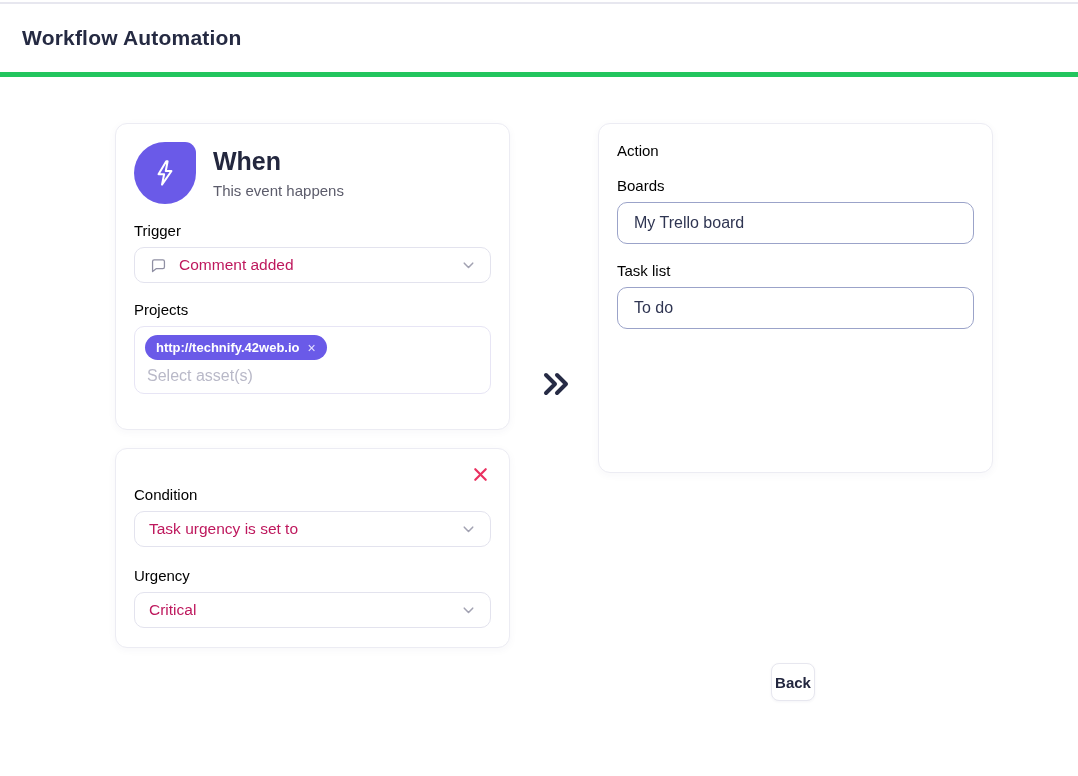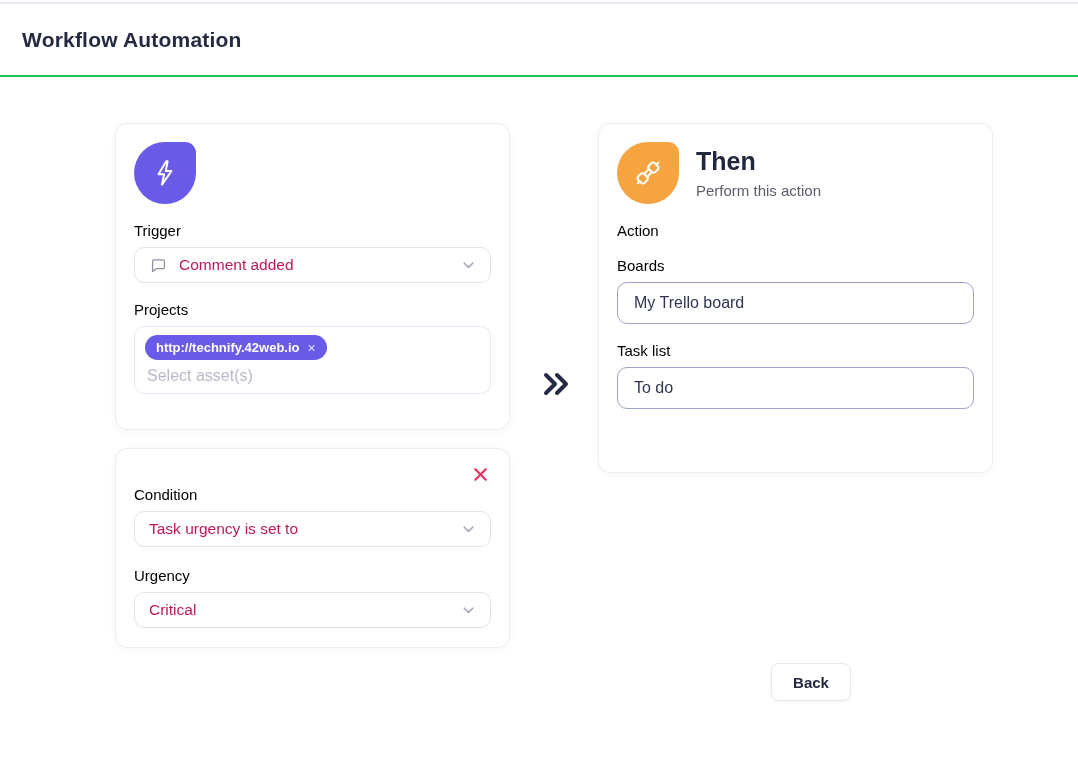"Workflow Automation" .header { border-bottom: 2px solid #22c55e -> 5px solid #22c55e }
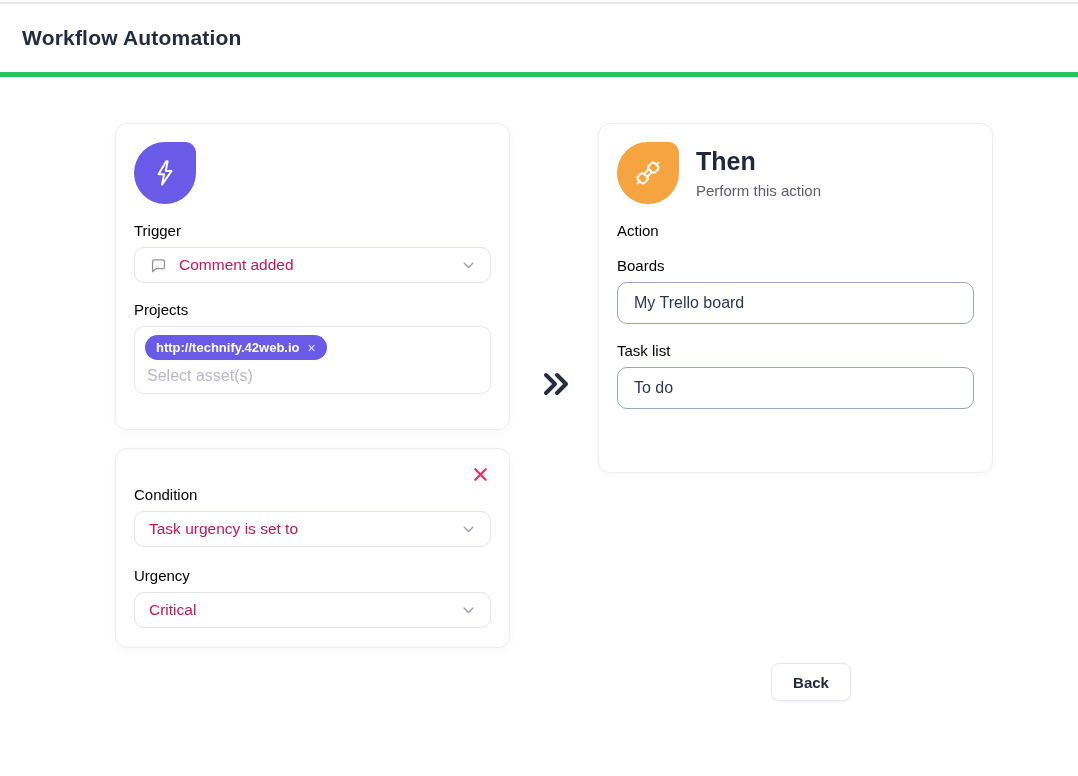"When" div.head-text { html: none -> <div> <div>When</div> <div>This event happens</div> </div> }
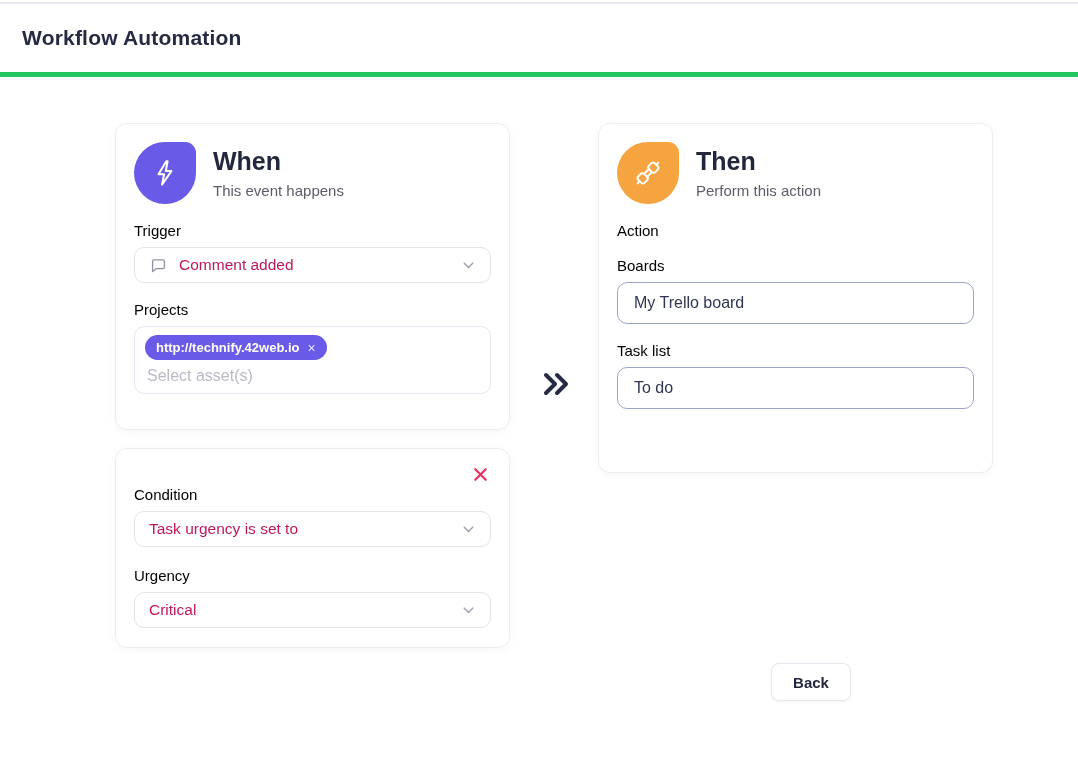"Then" div.card-head { html: <div> <div> <svg> <g> <rect></rect> <line></line> <line></line> <line></line> <rect></rect> <line></line> </g> </svg> </div> <div> <div>Then</div> <div>Perform this action</div> </div> </div> -> none }
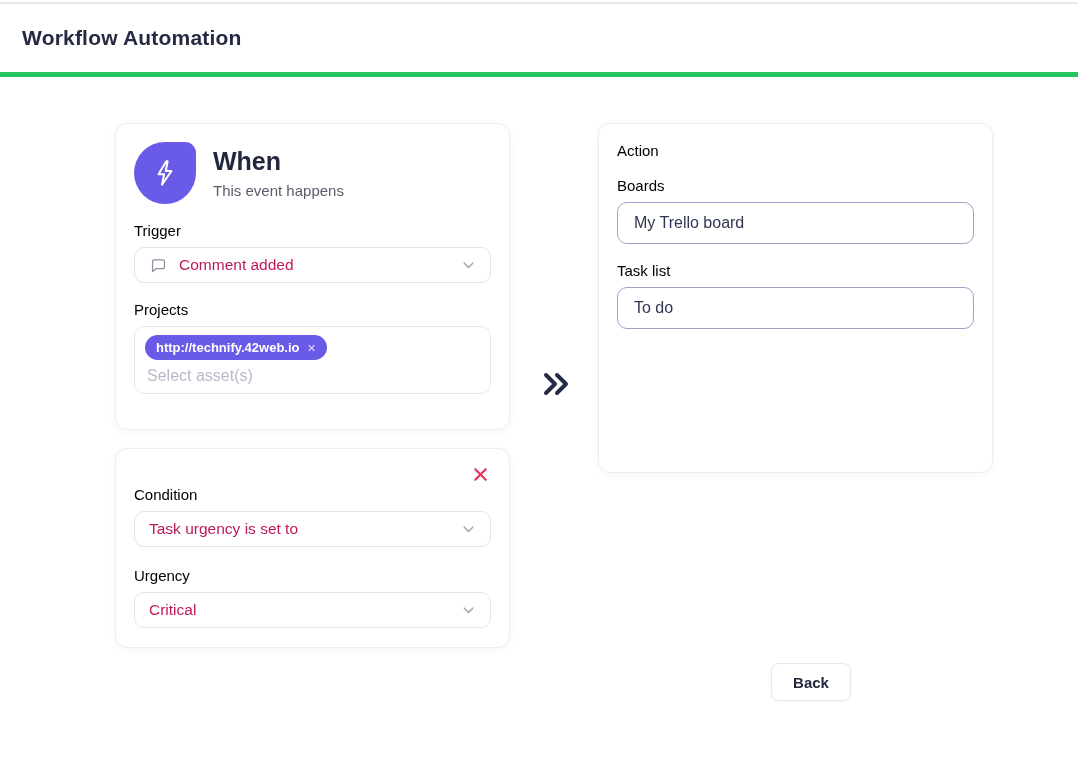"Back" .btn-back { width: 80px -> 44px }
